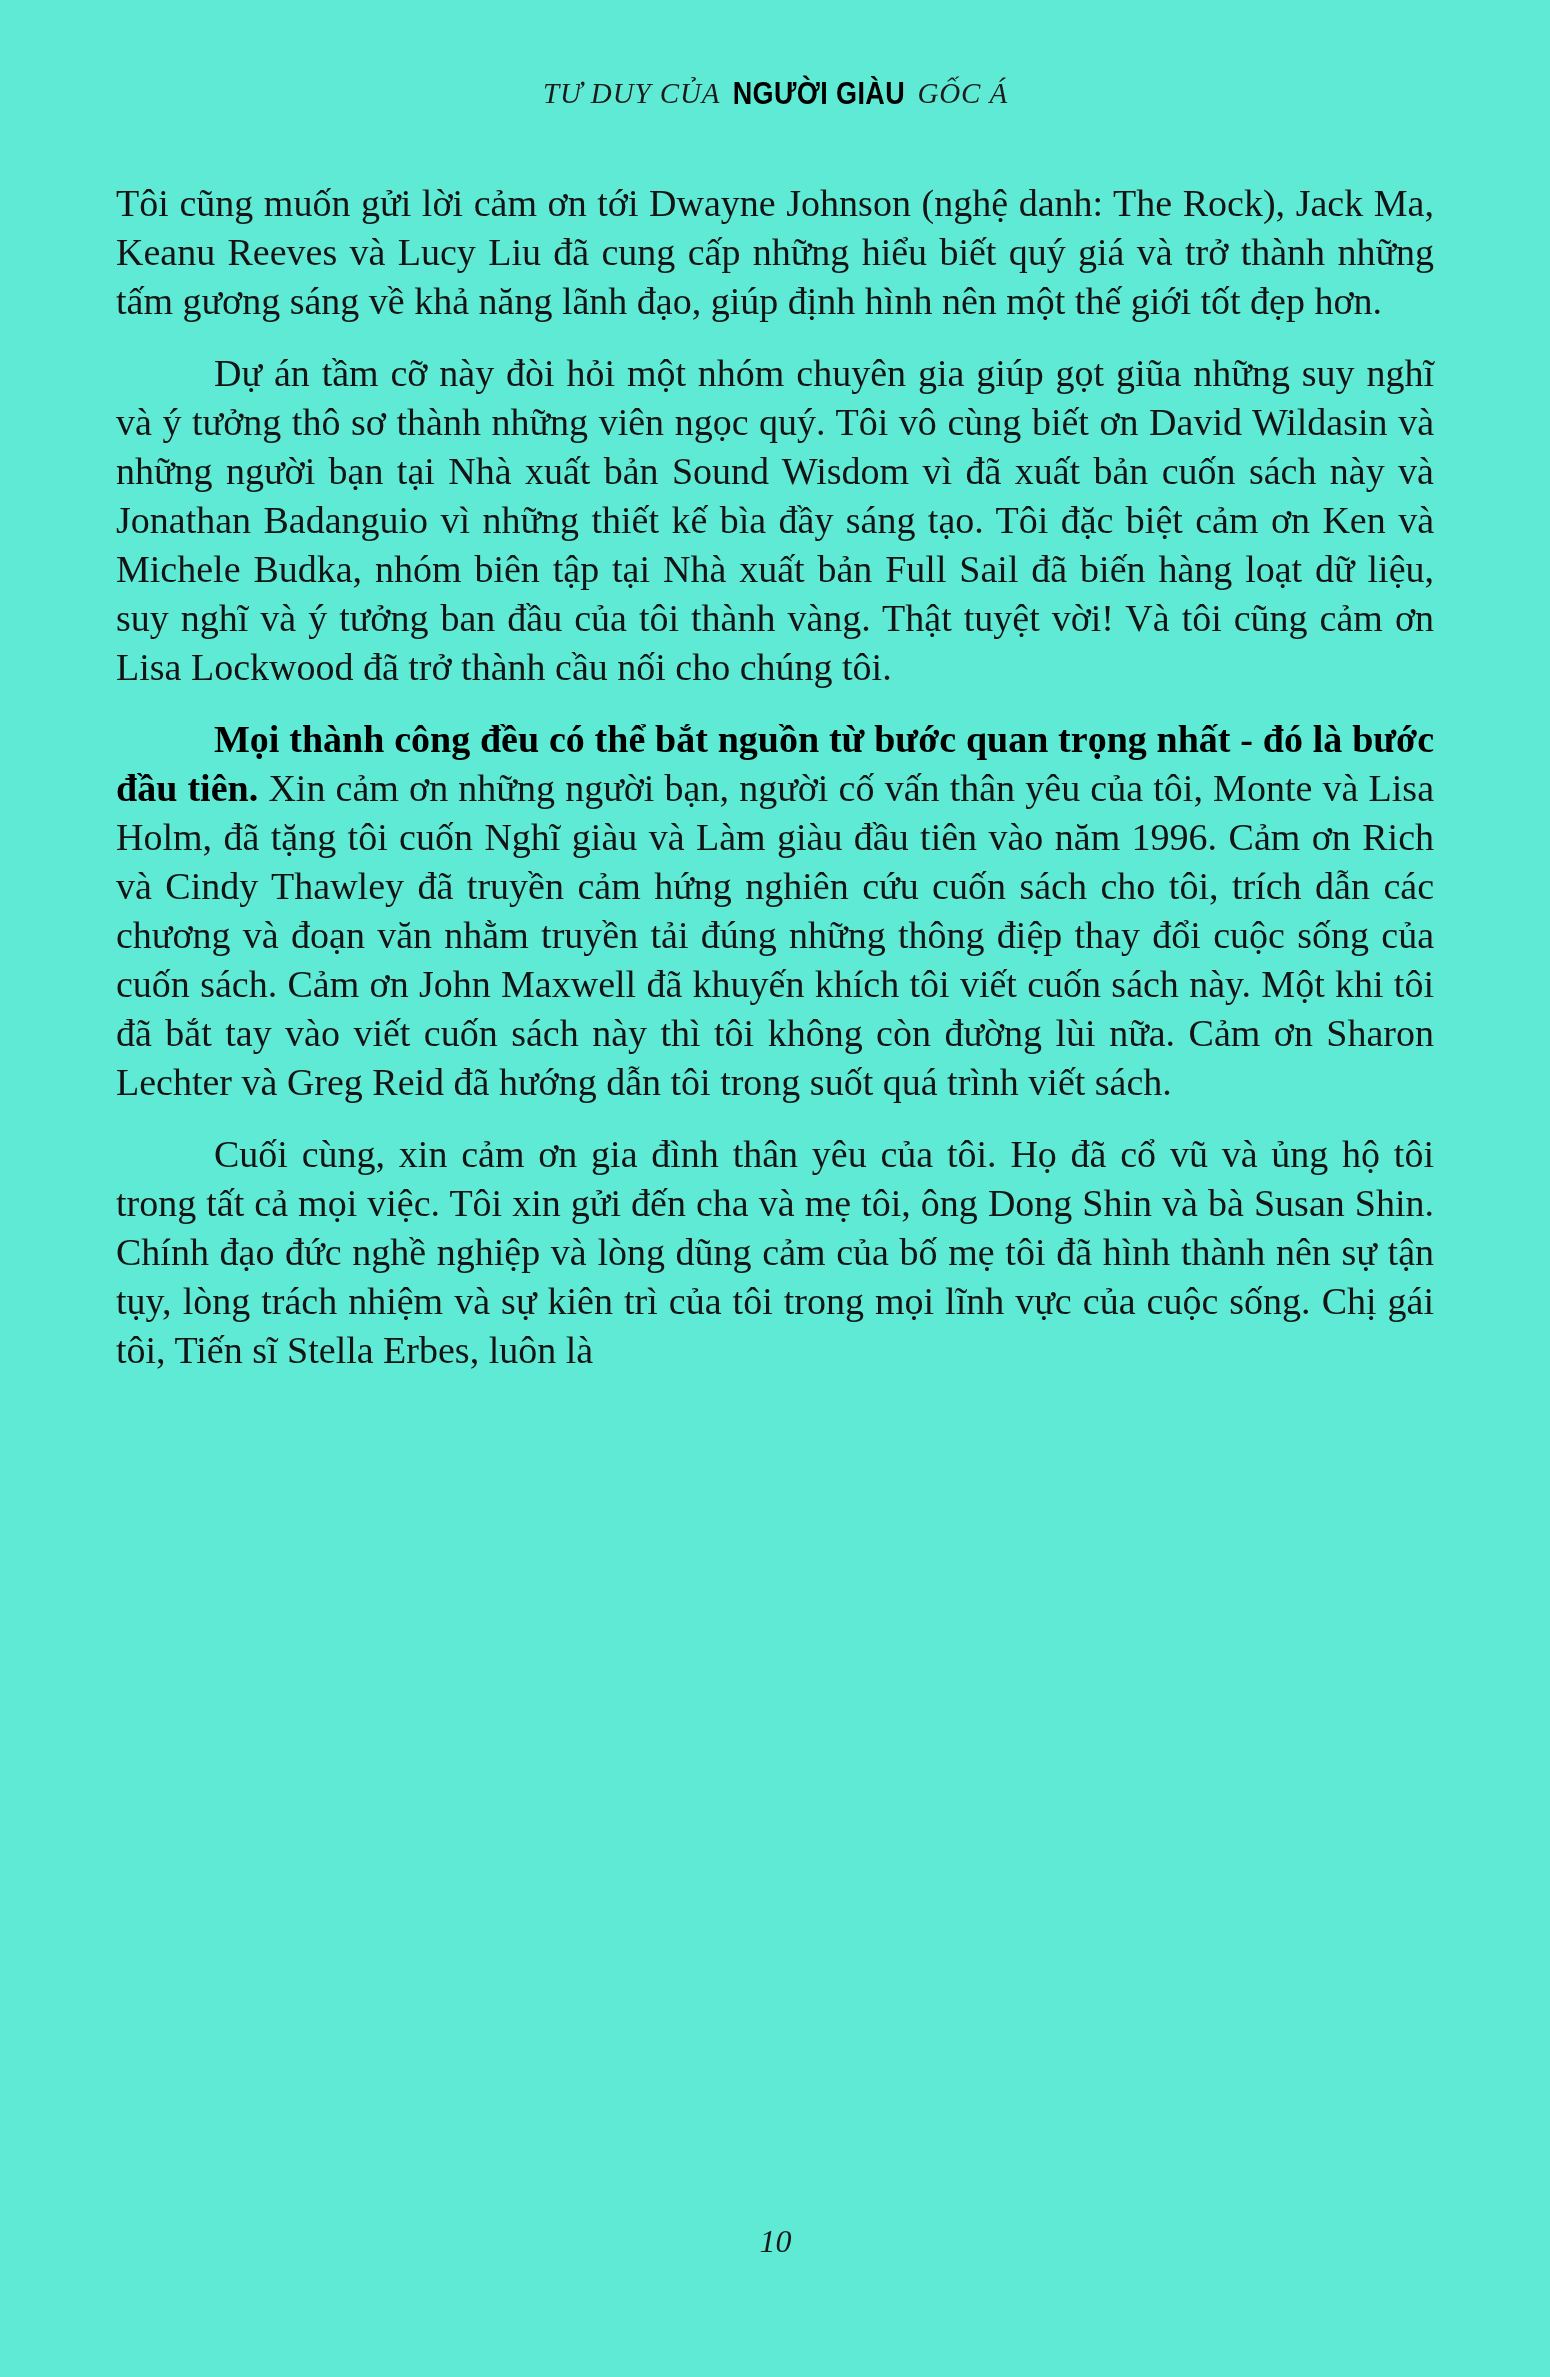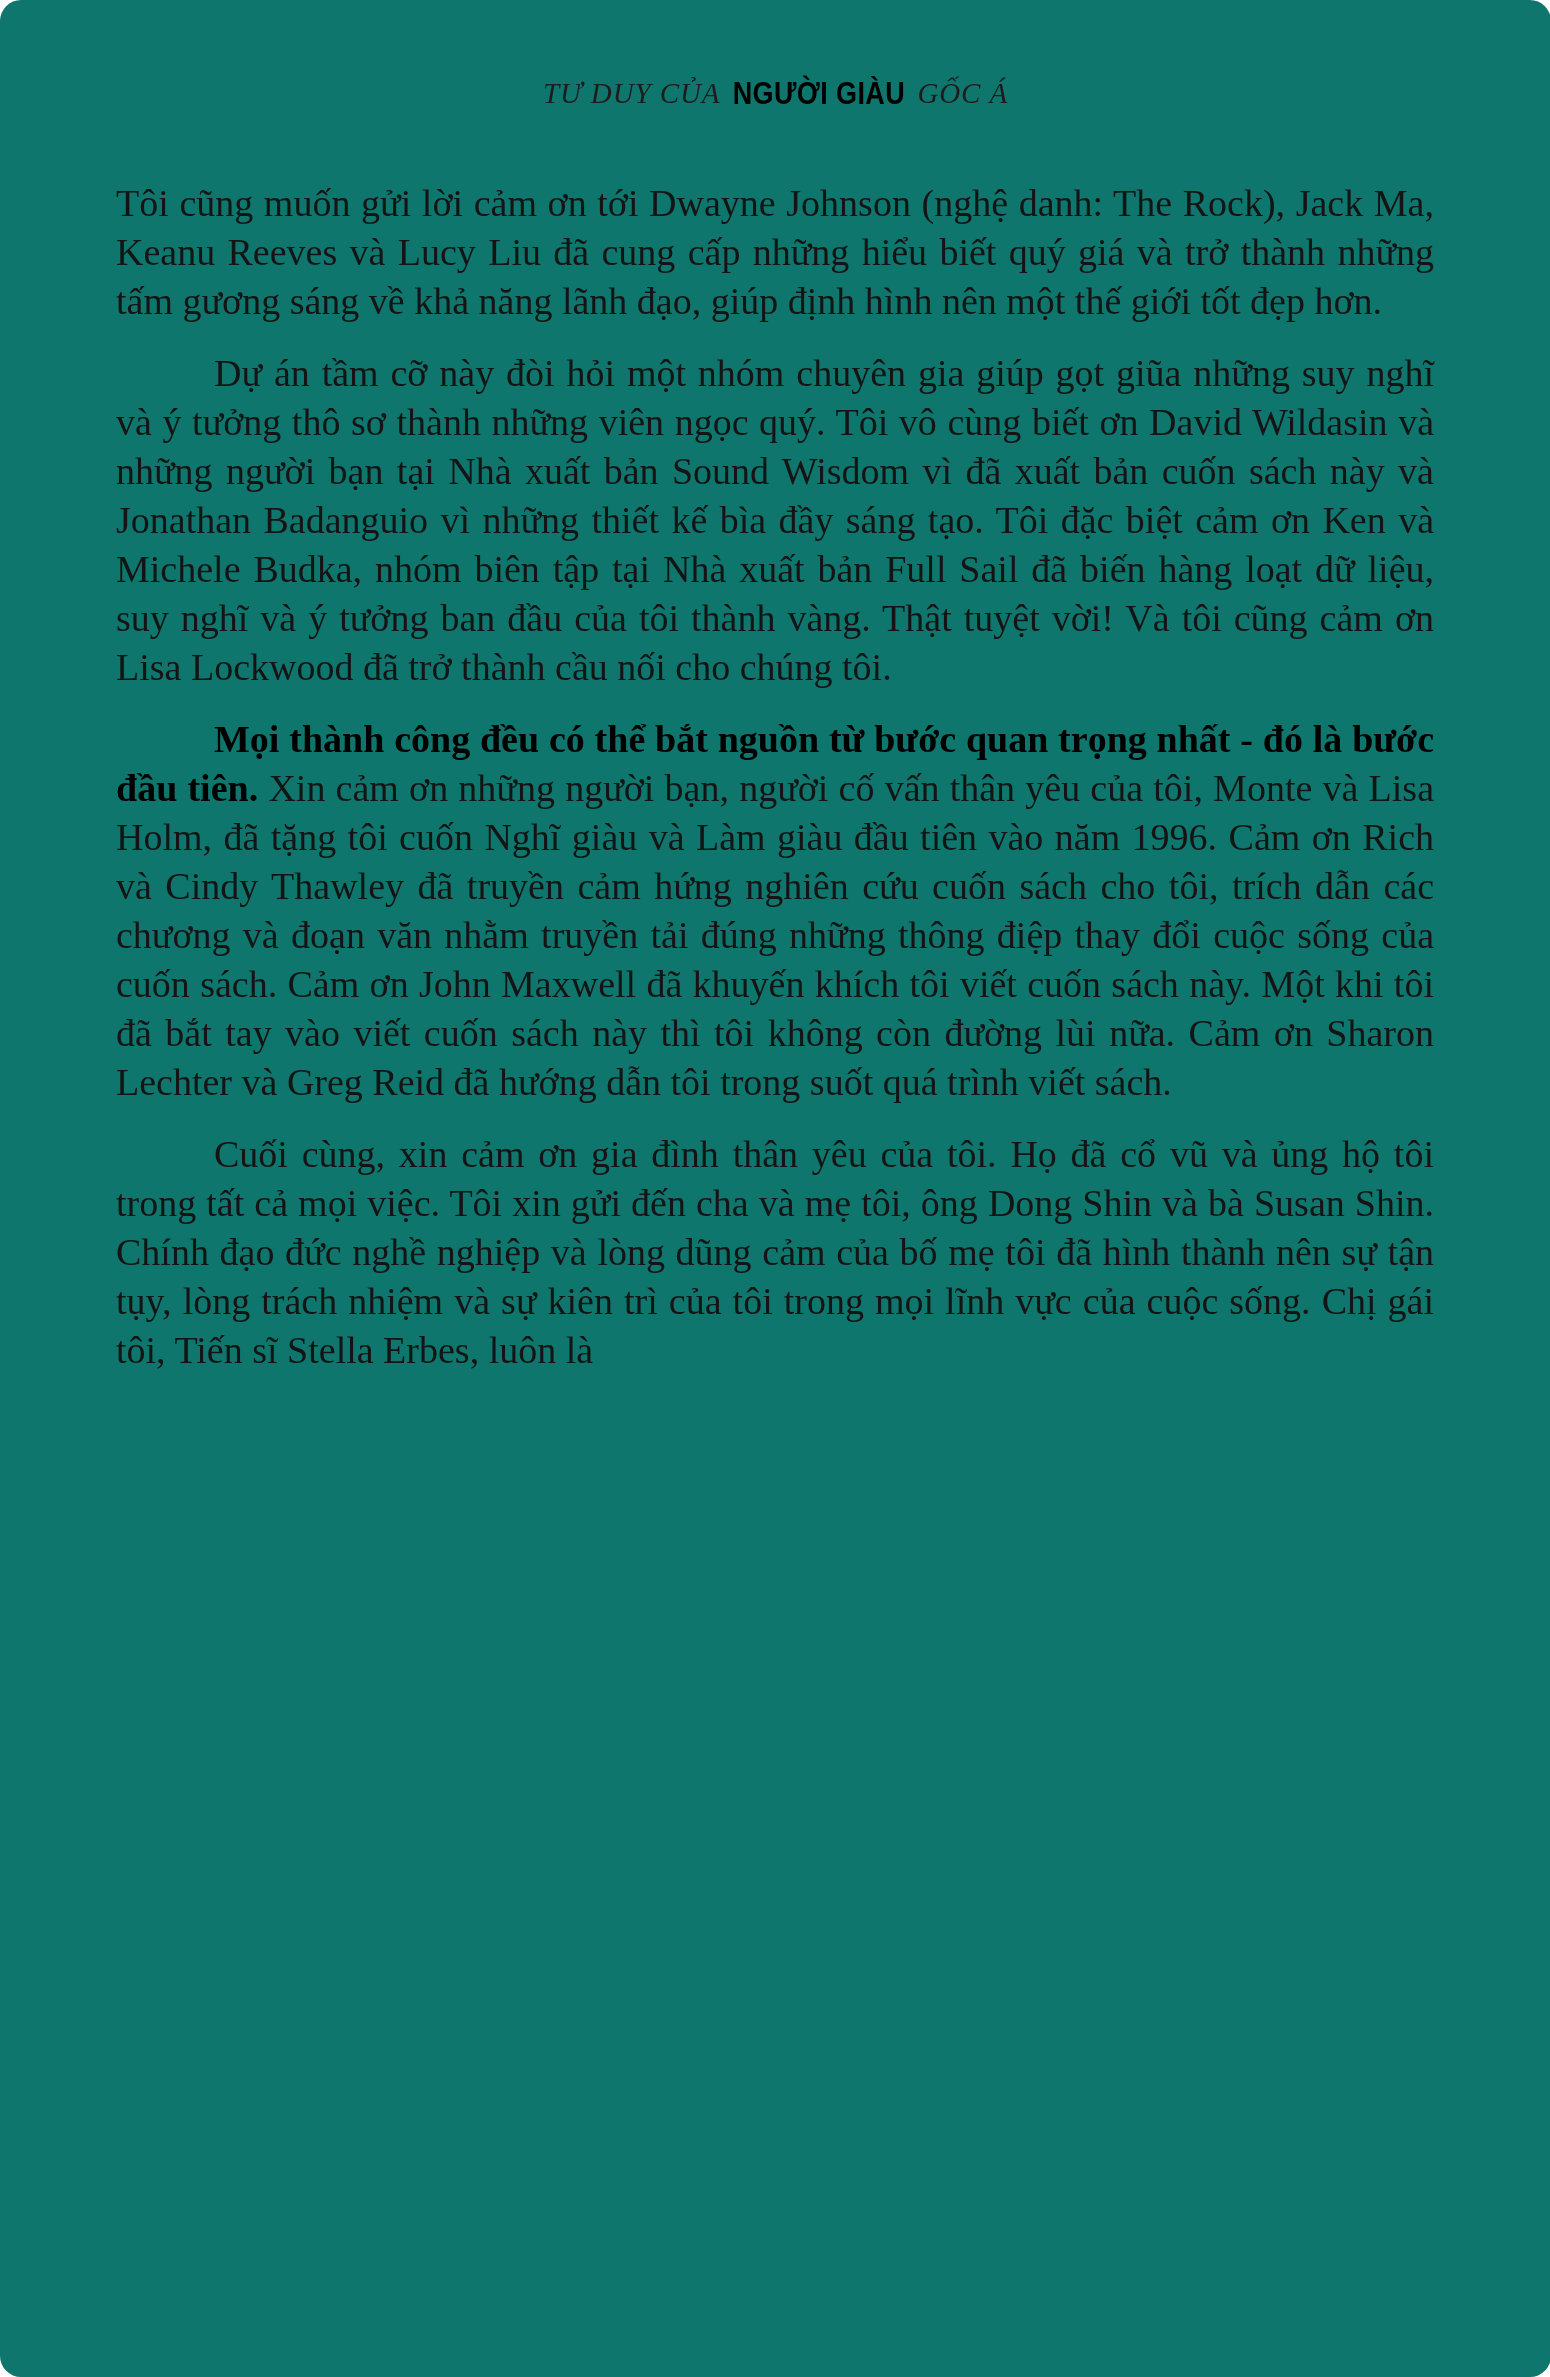"TƯ DUY CỦA" .page { background: #0f766e -> #5eead4; border-radius: 21px -> none }
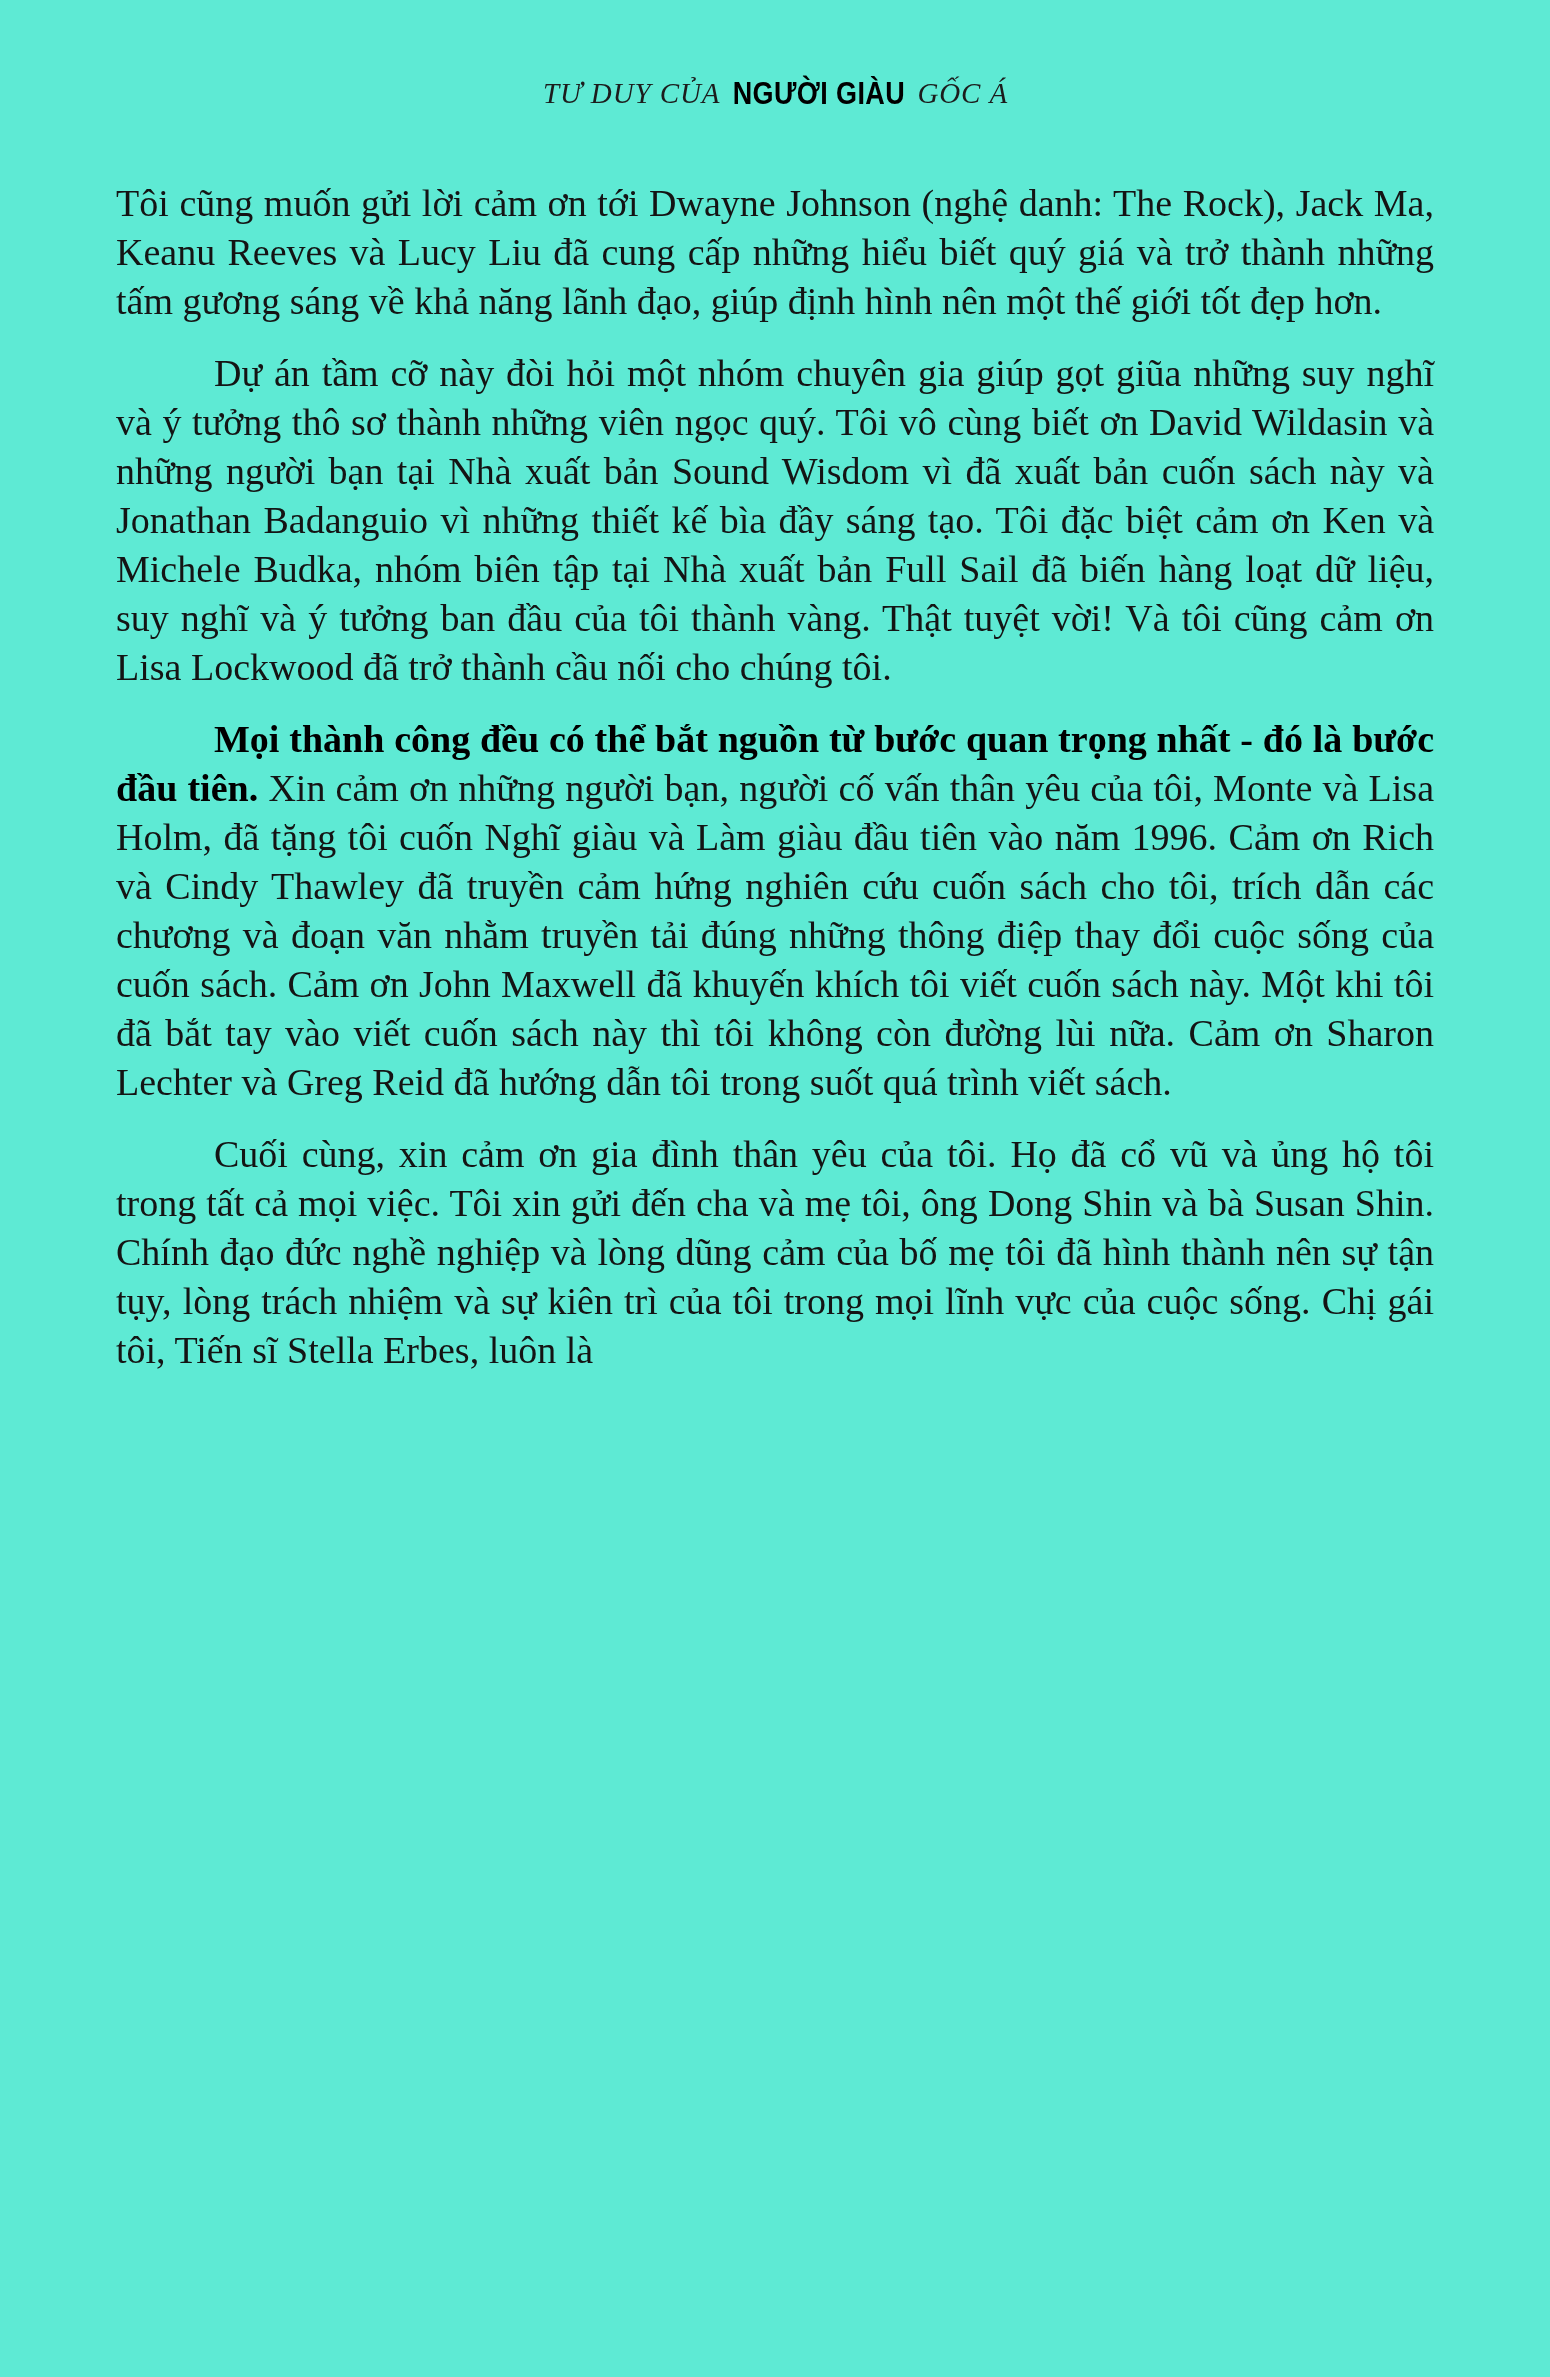"10" div.page-footer { html: none -> <div> <span>10</span> </div> }
